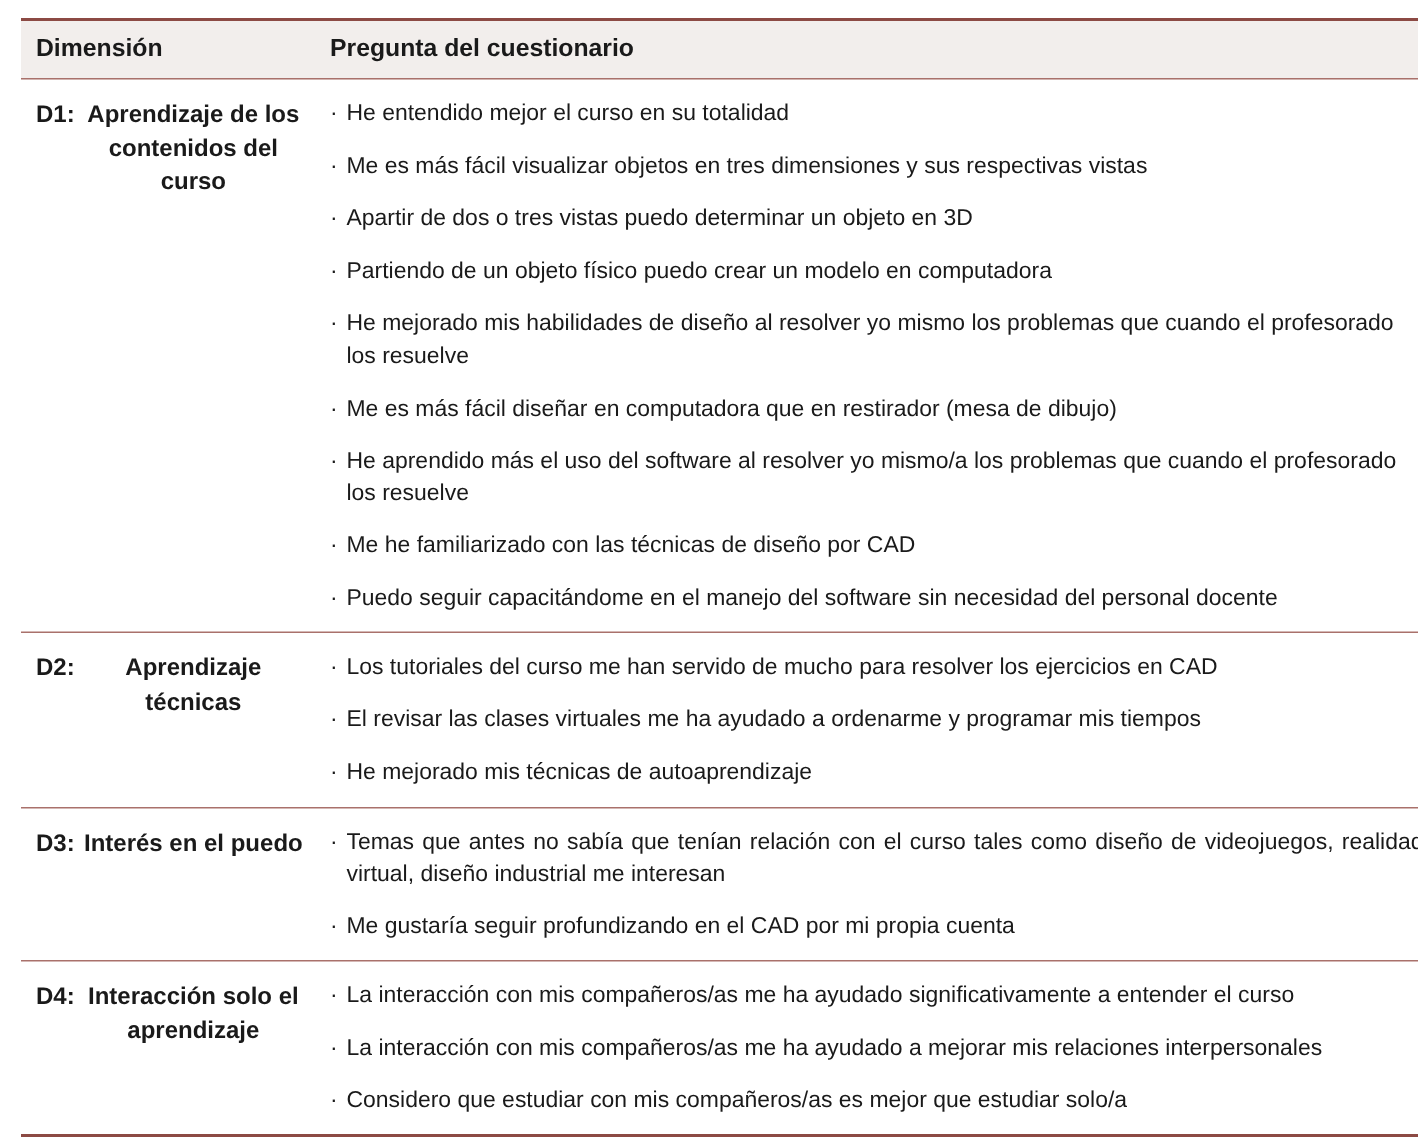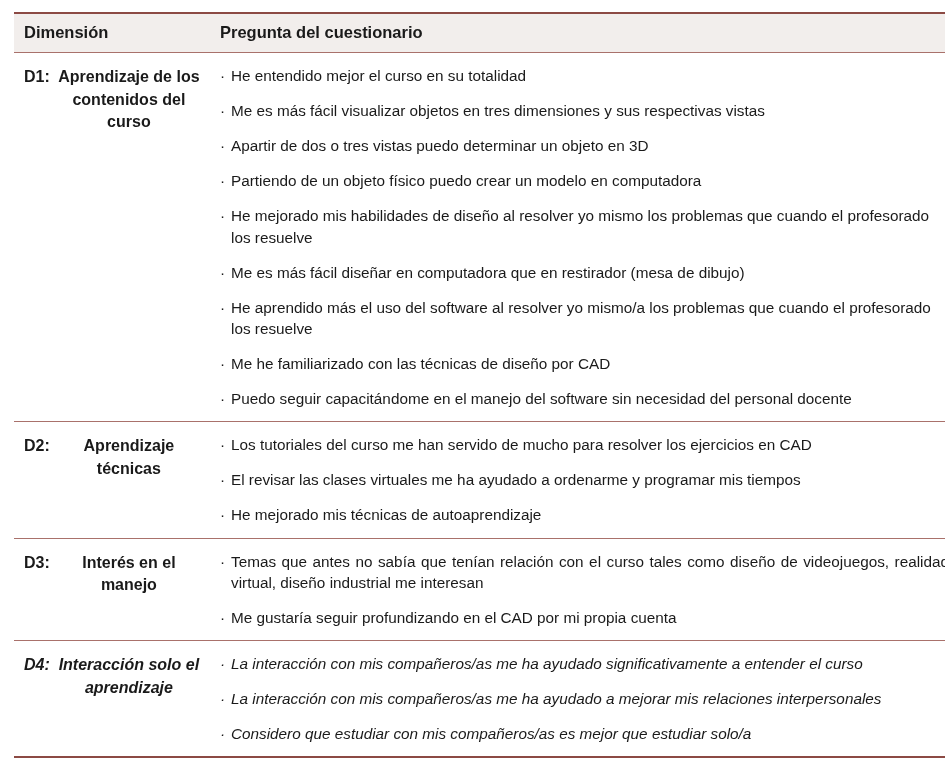"Interés en el manejo" span.dim-text { text: manejo -> puedo }
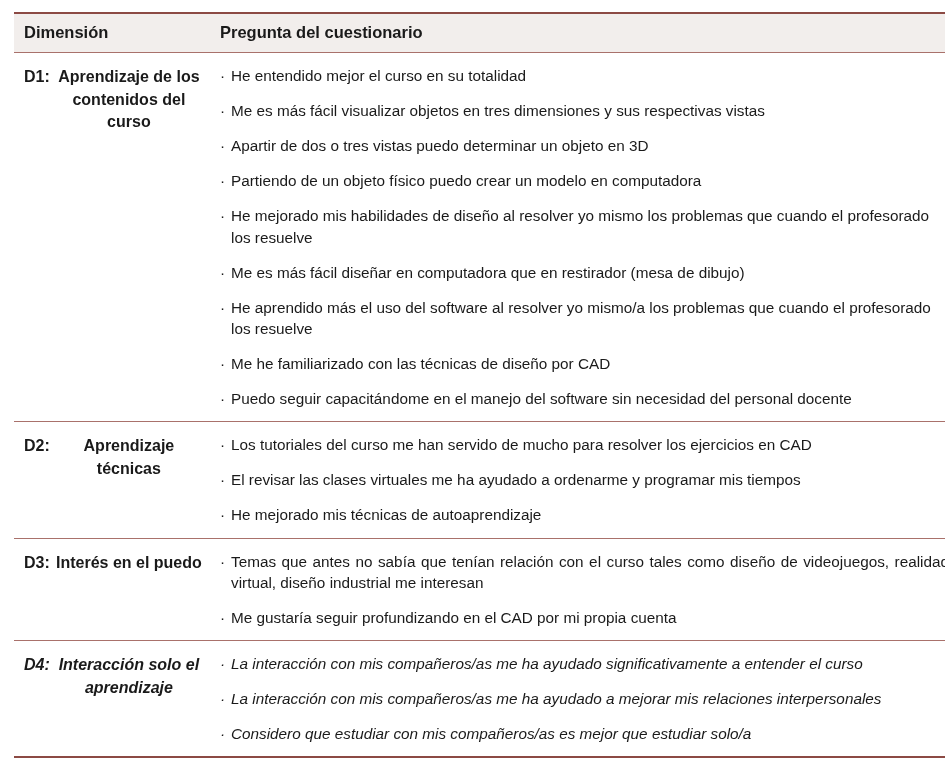"D4:" tbody tr.dim-row.last > td { font-style: italic -> none }
